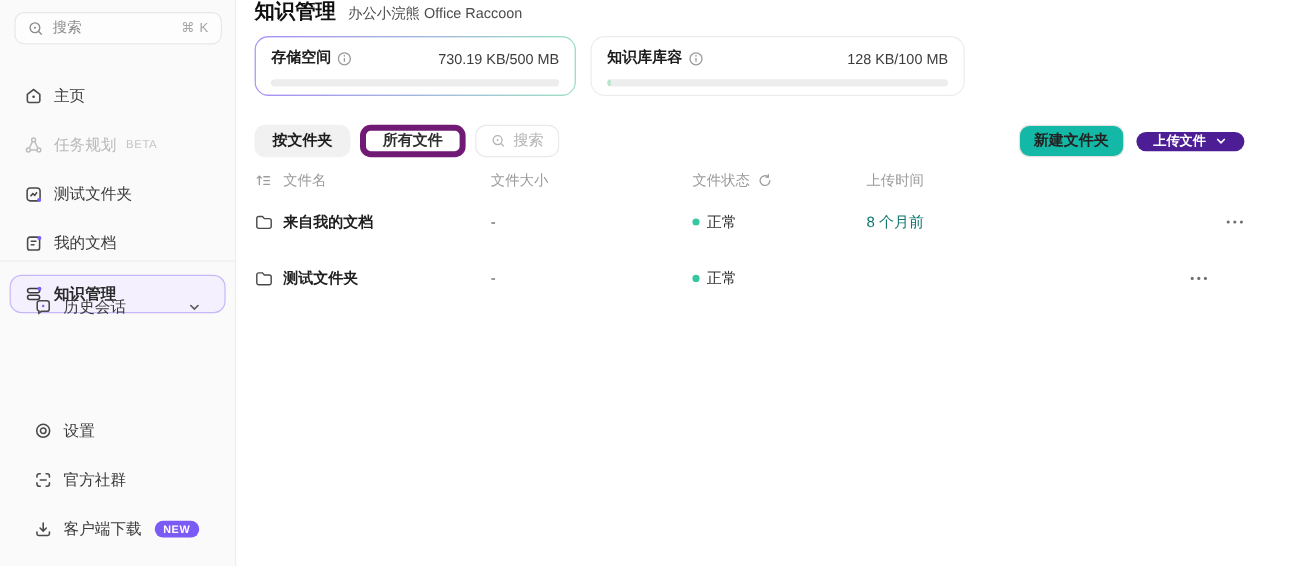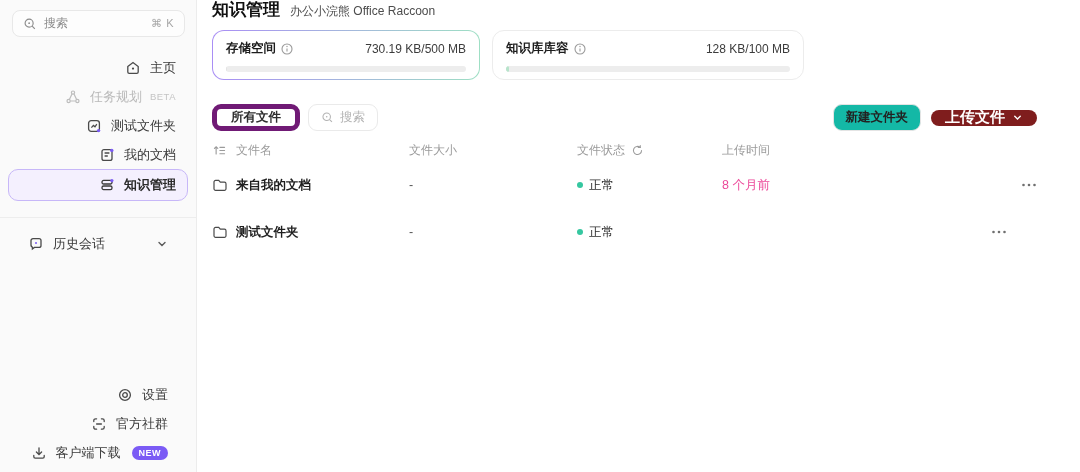"主页" .nav-item { justify-content: flex-end -> none; margin: 0 8px -> 12px 8px }
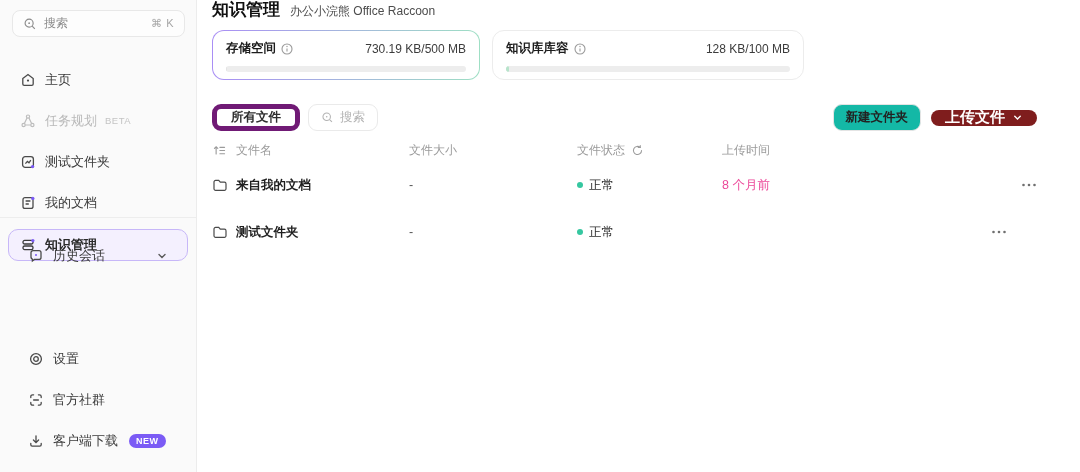"按文件夹" div.pill { html: none -> <div> <span>按文件夹</span> </div> }
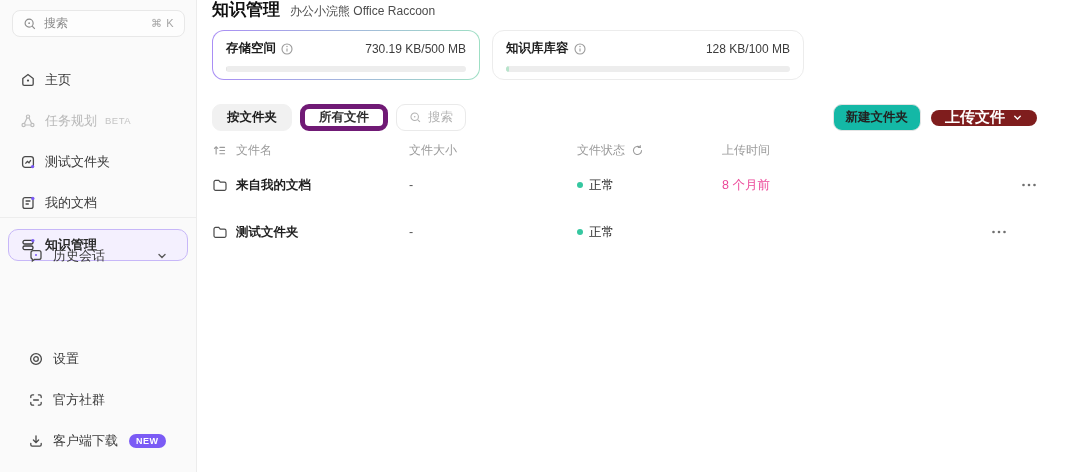"上传文件" .btn-dark { background: #7f1d1d -> #4c1d95; font-size: 15px -> 11px }
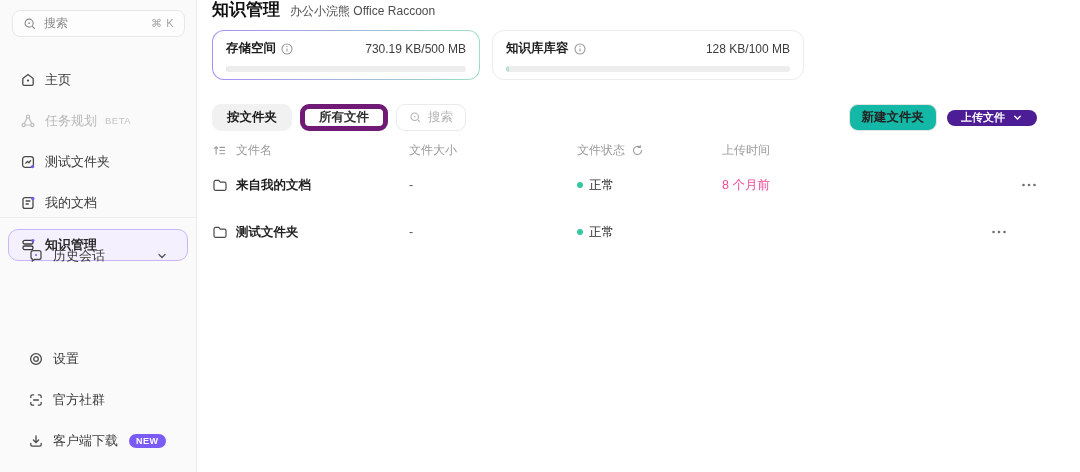"8 个月前" .ftime { color: #ec4899 -> #0f766e }
